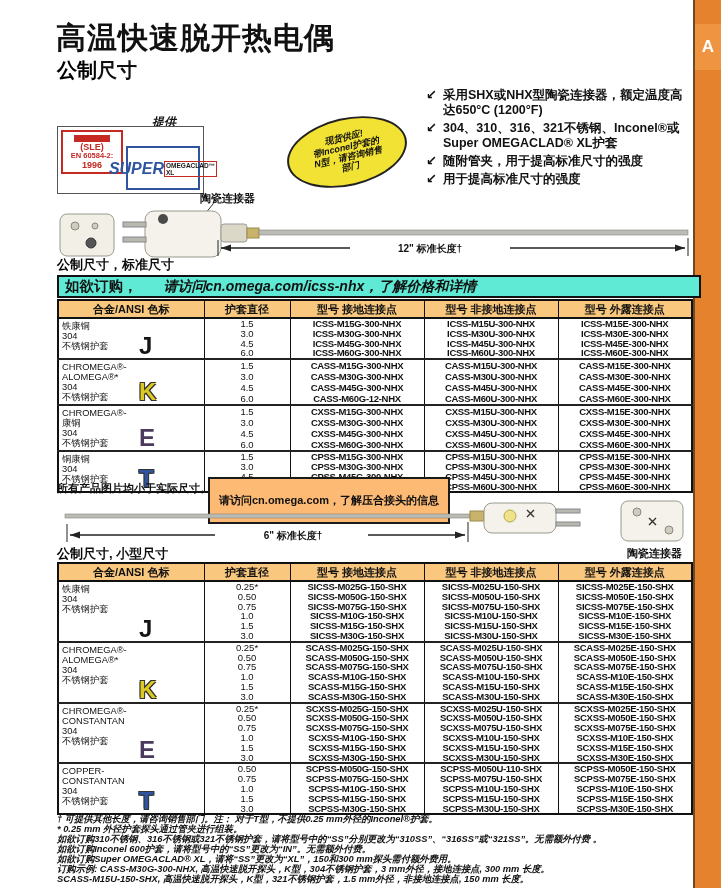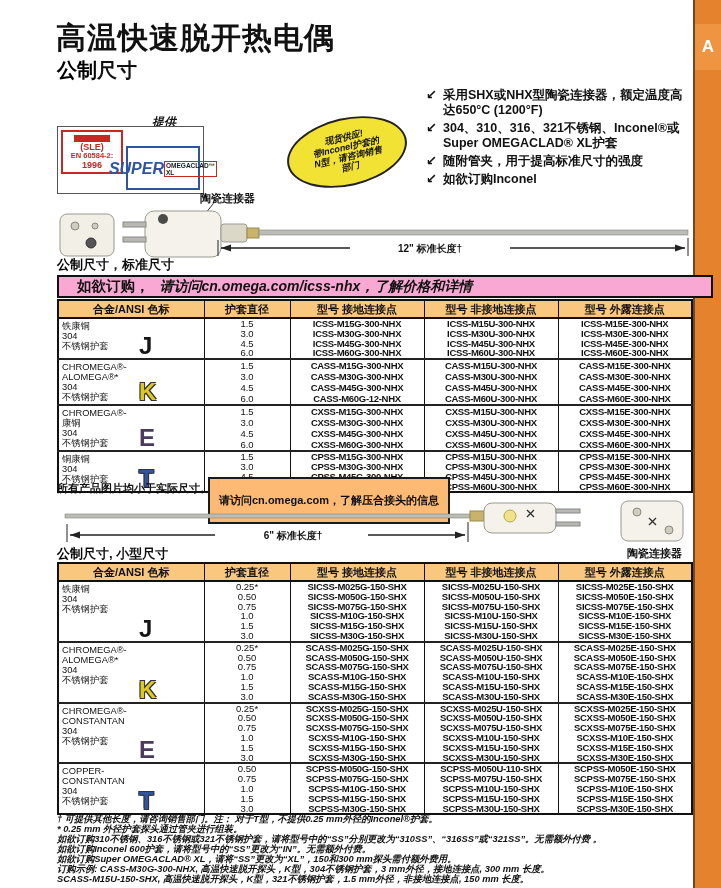"如欲订购Inconel" span { text: 如欲订购Inconel -> 用于提高标准尺寸的强度 }
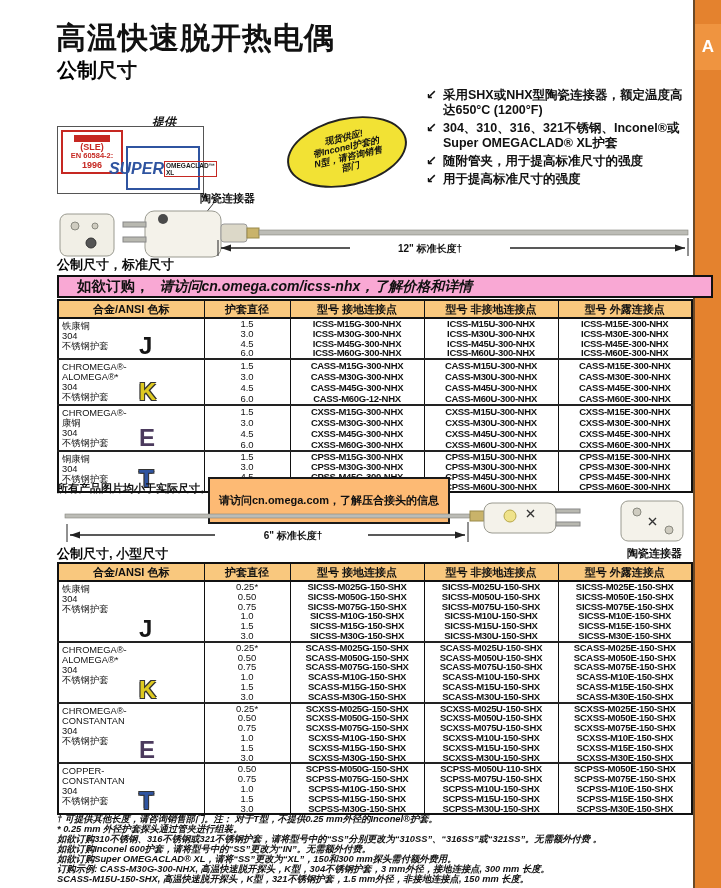"如欲订购，" .order-bar { background: #f9a8d4 -> #5eead4; gap: none -> 16px; padding-left: 18px -> 6px }
